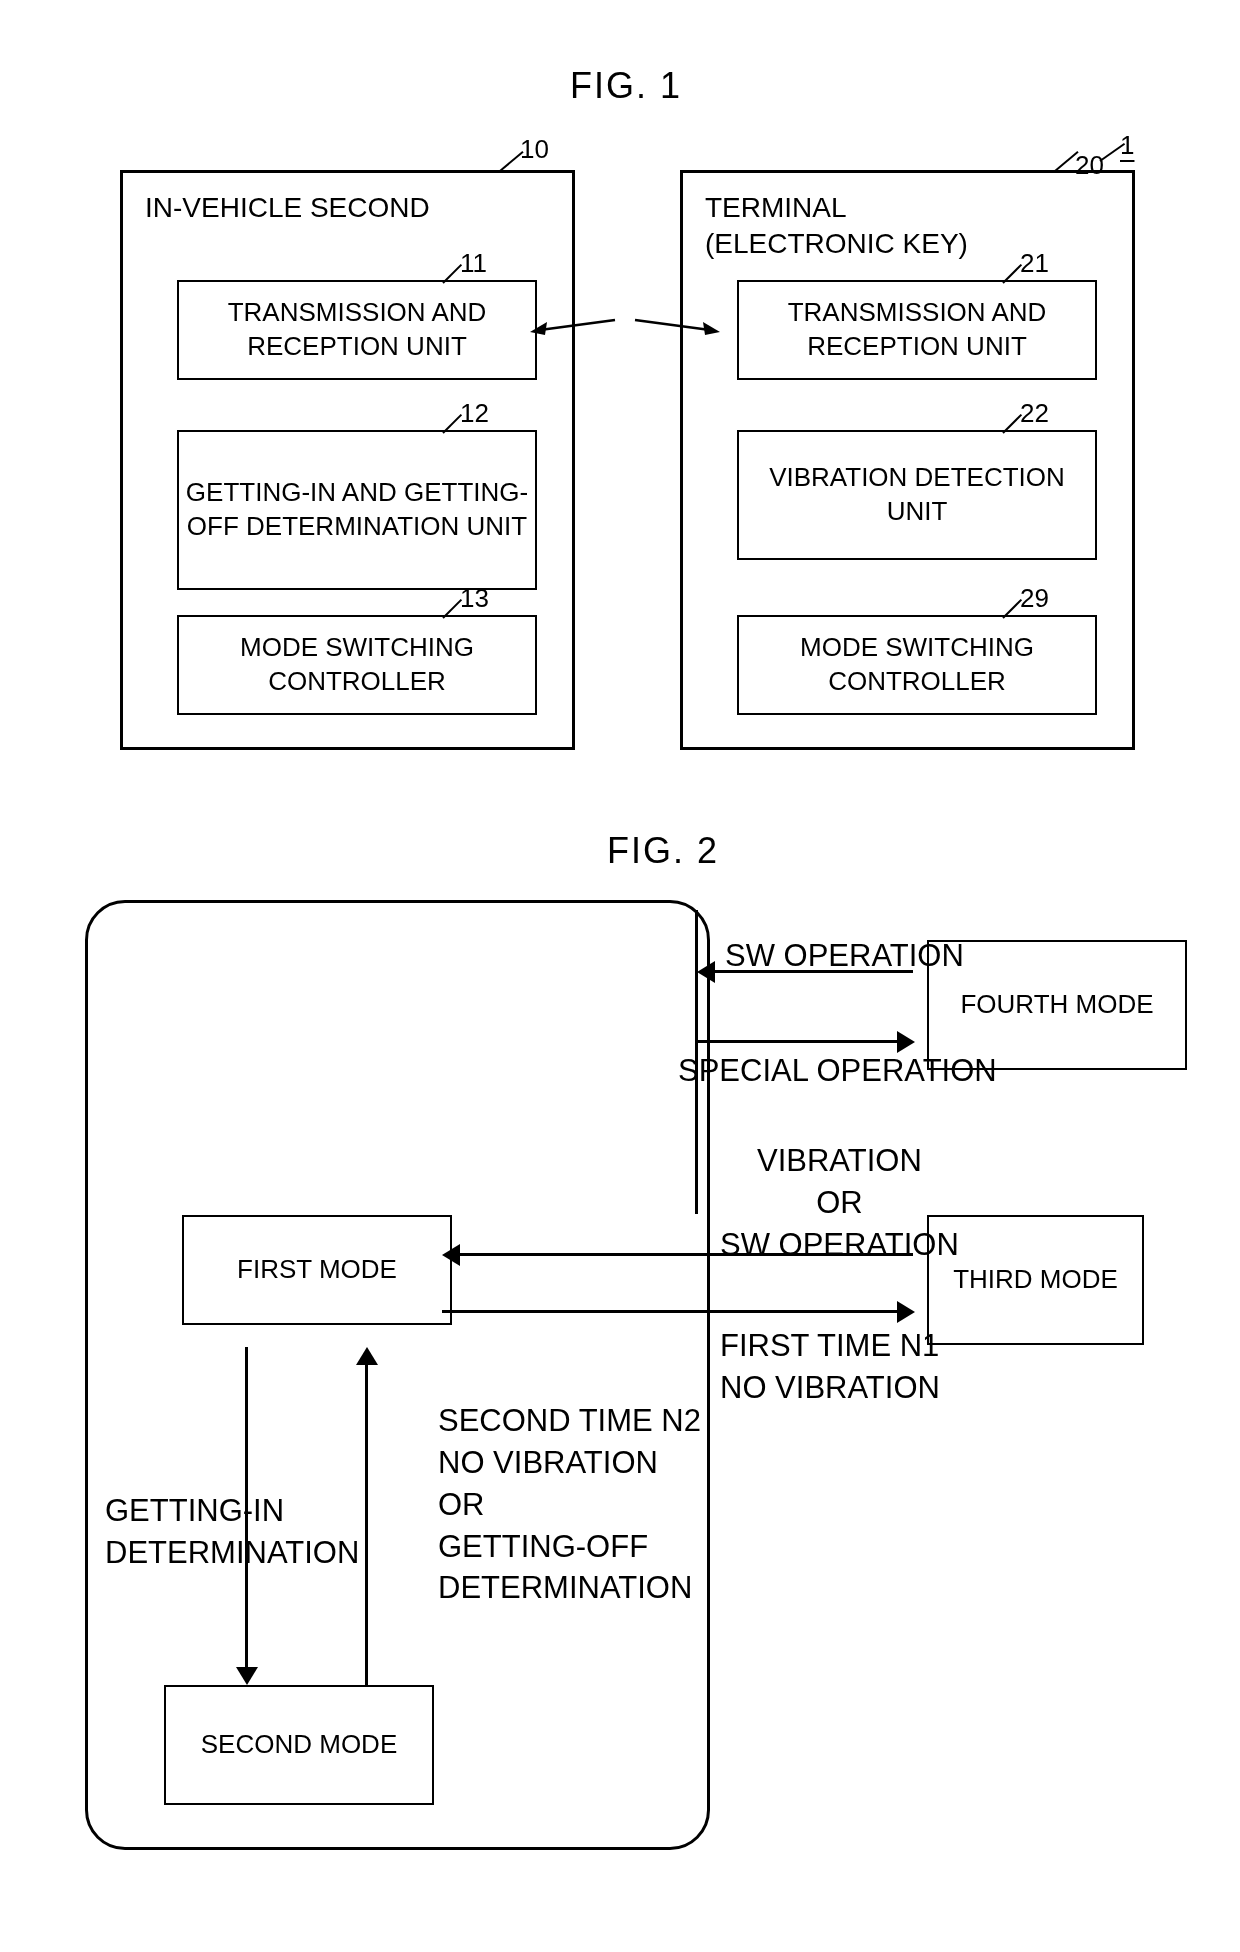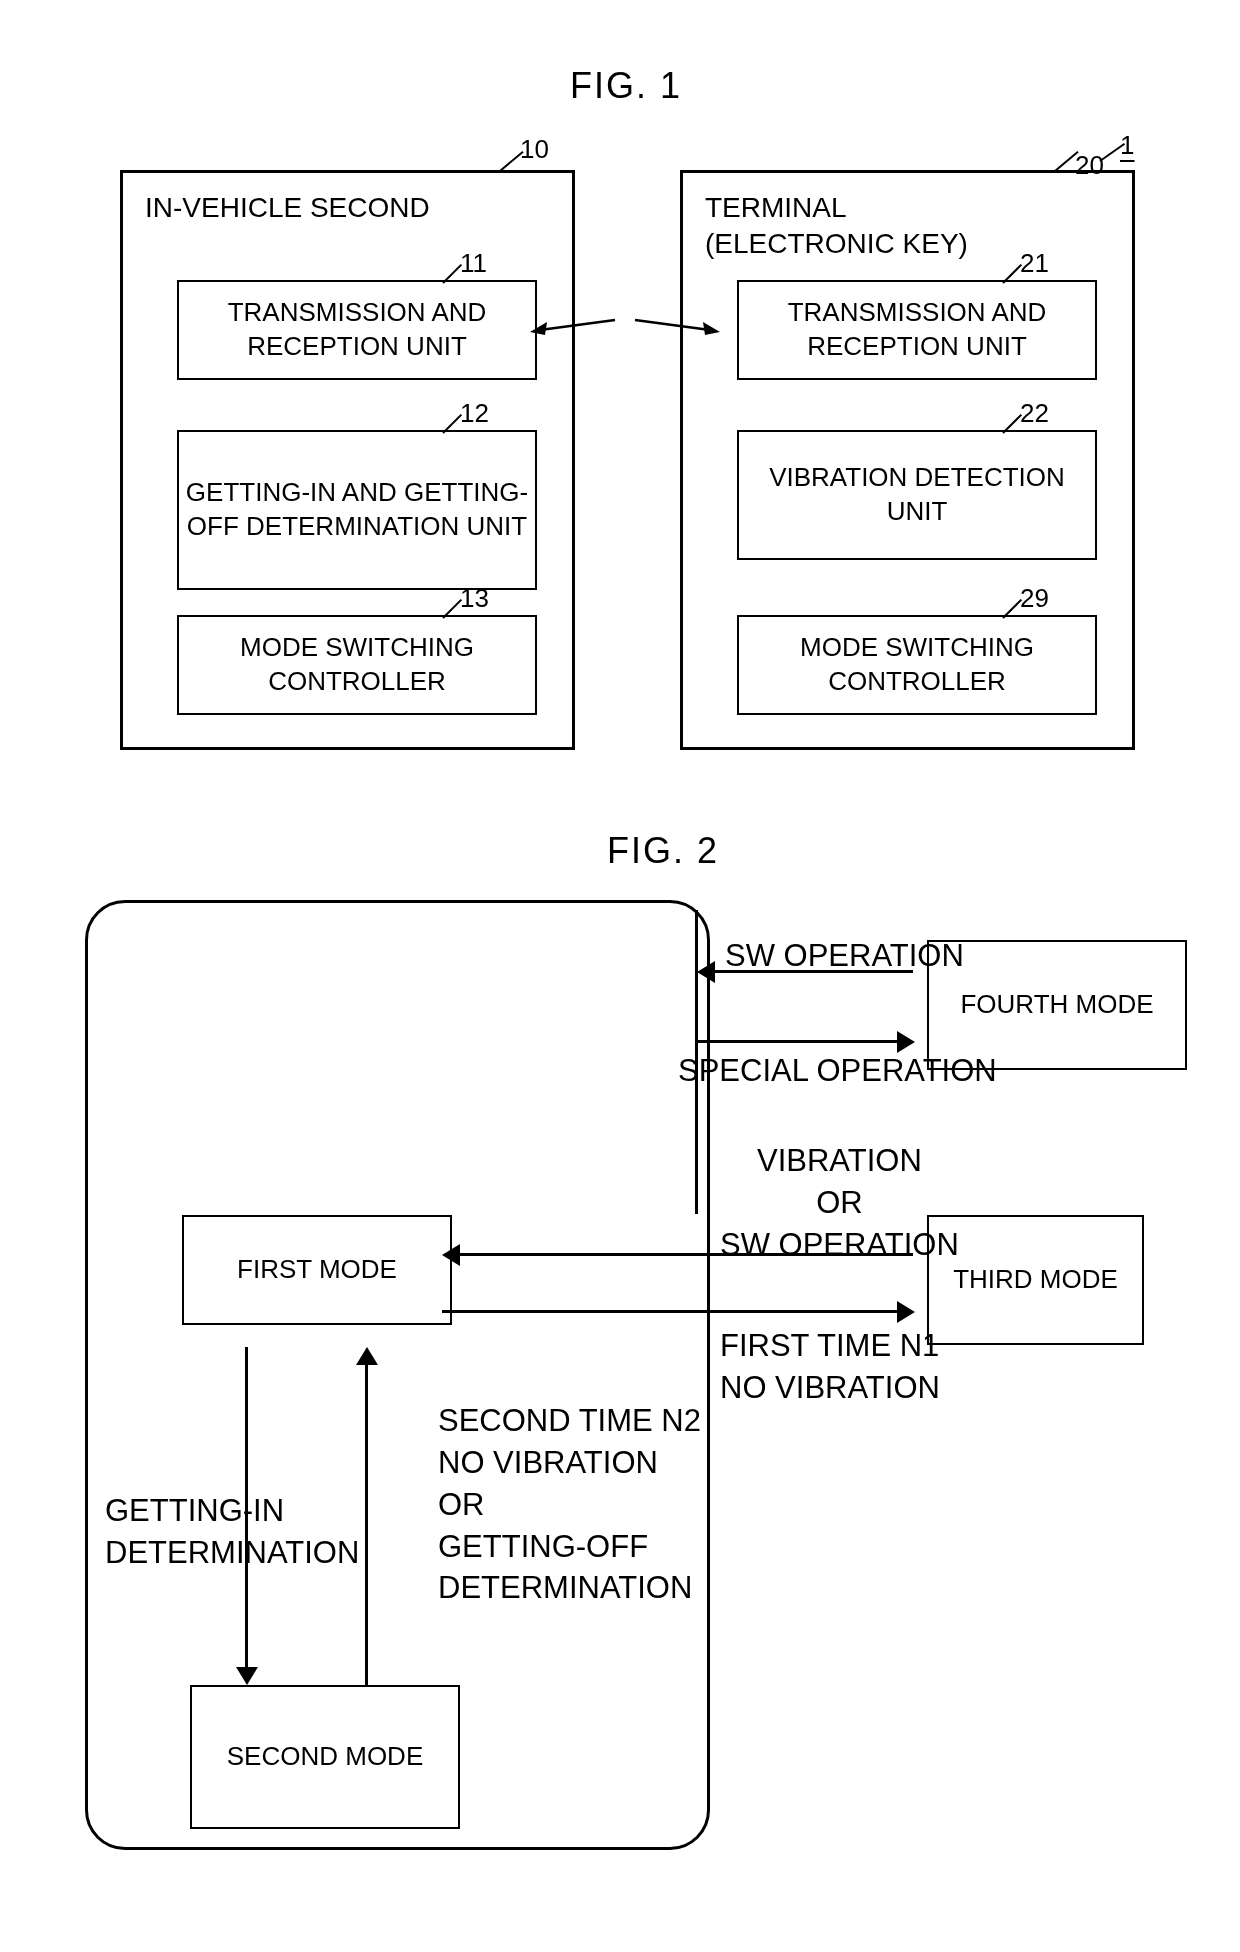"SECOND MODE" div.inner-box { height: 144px -> 120px; left: 178px -> 152px }
